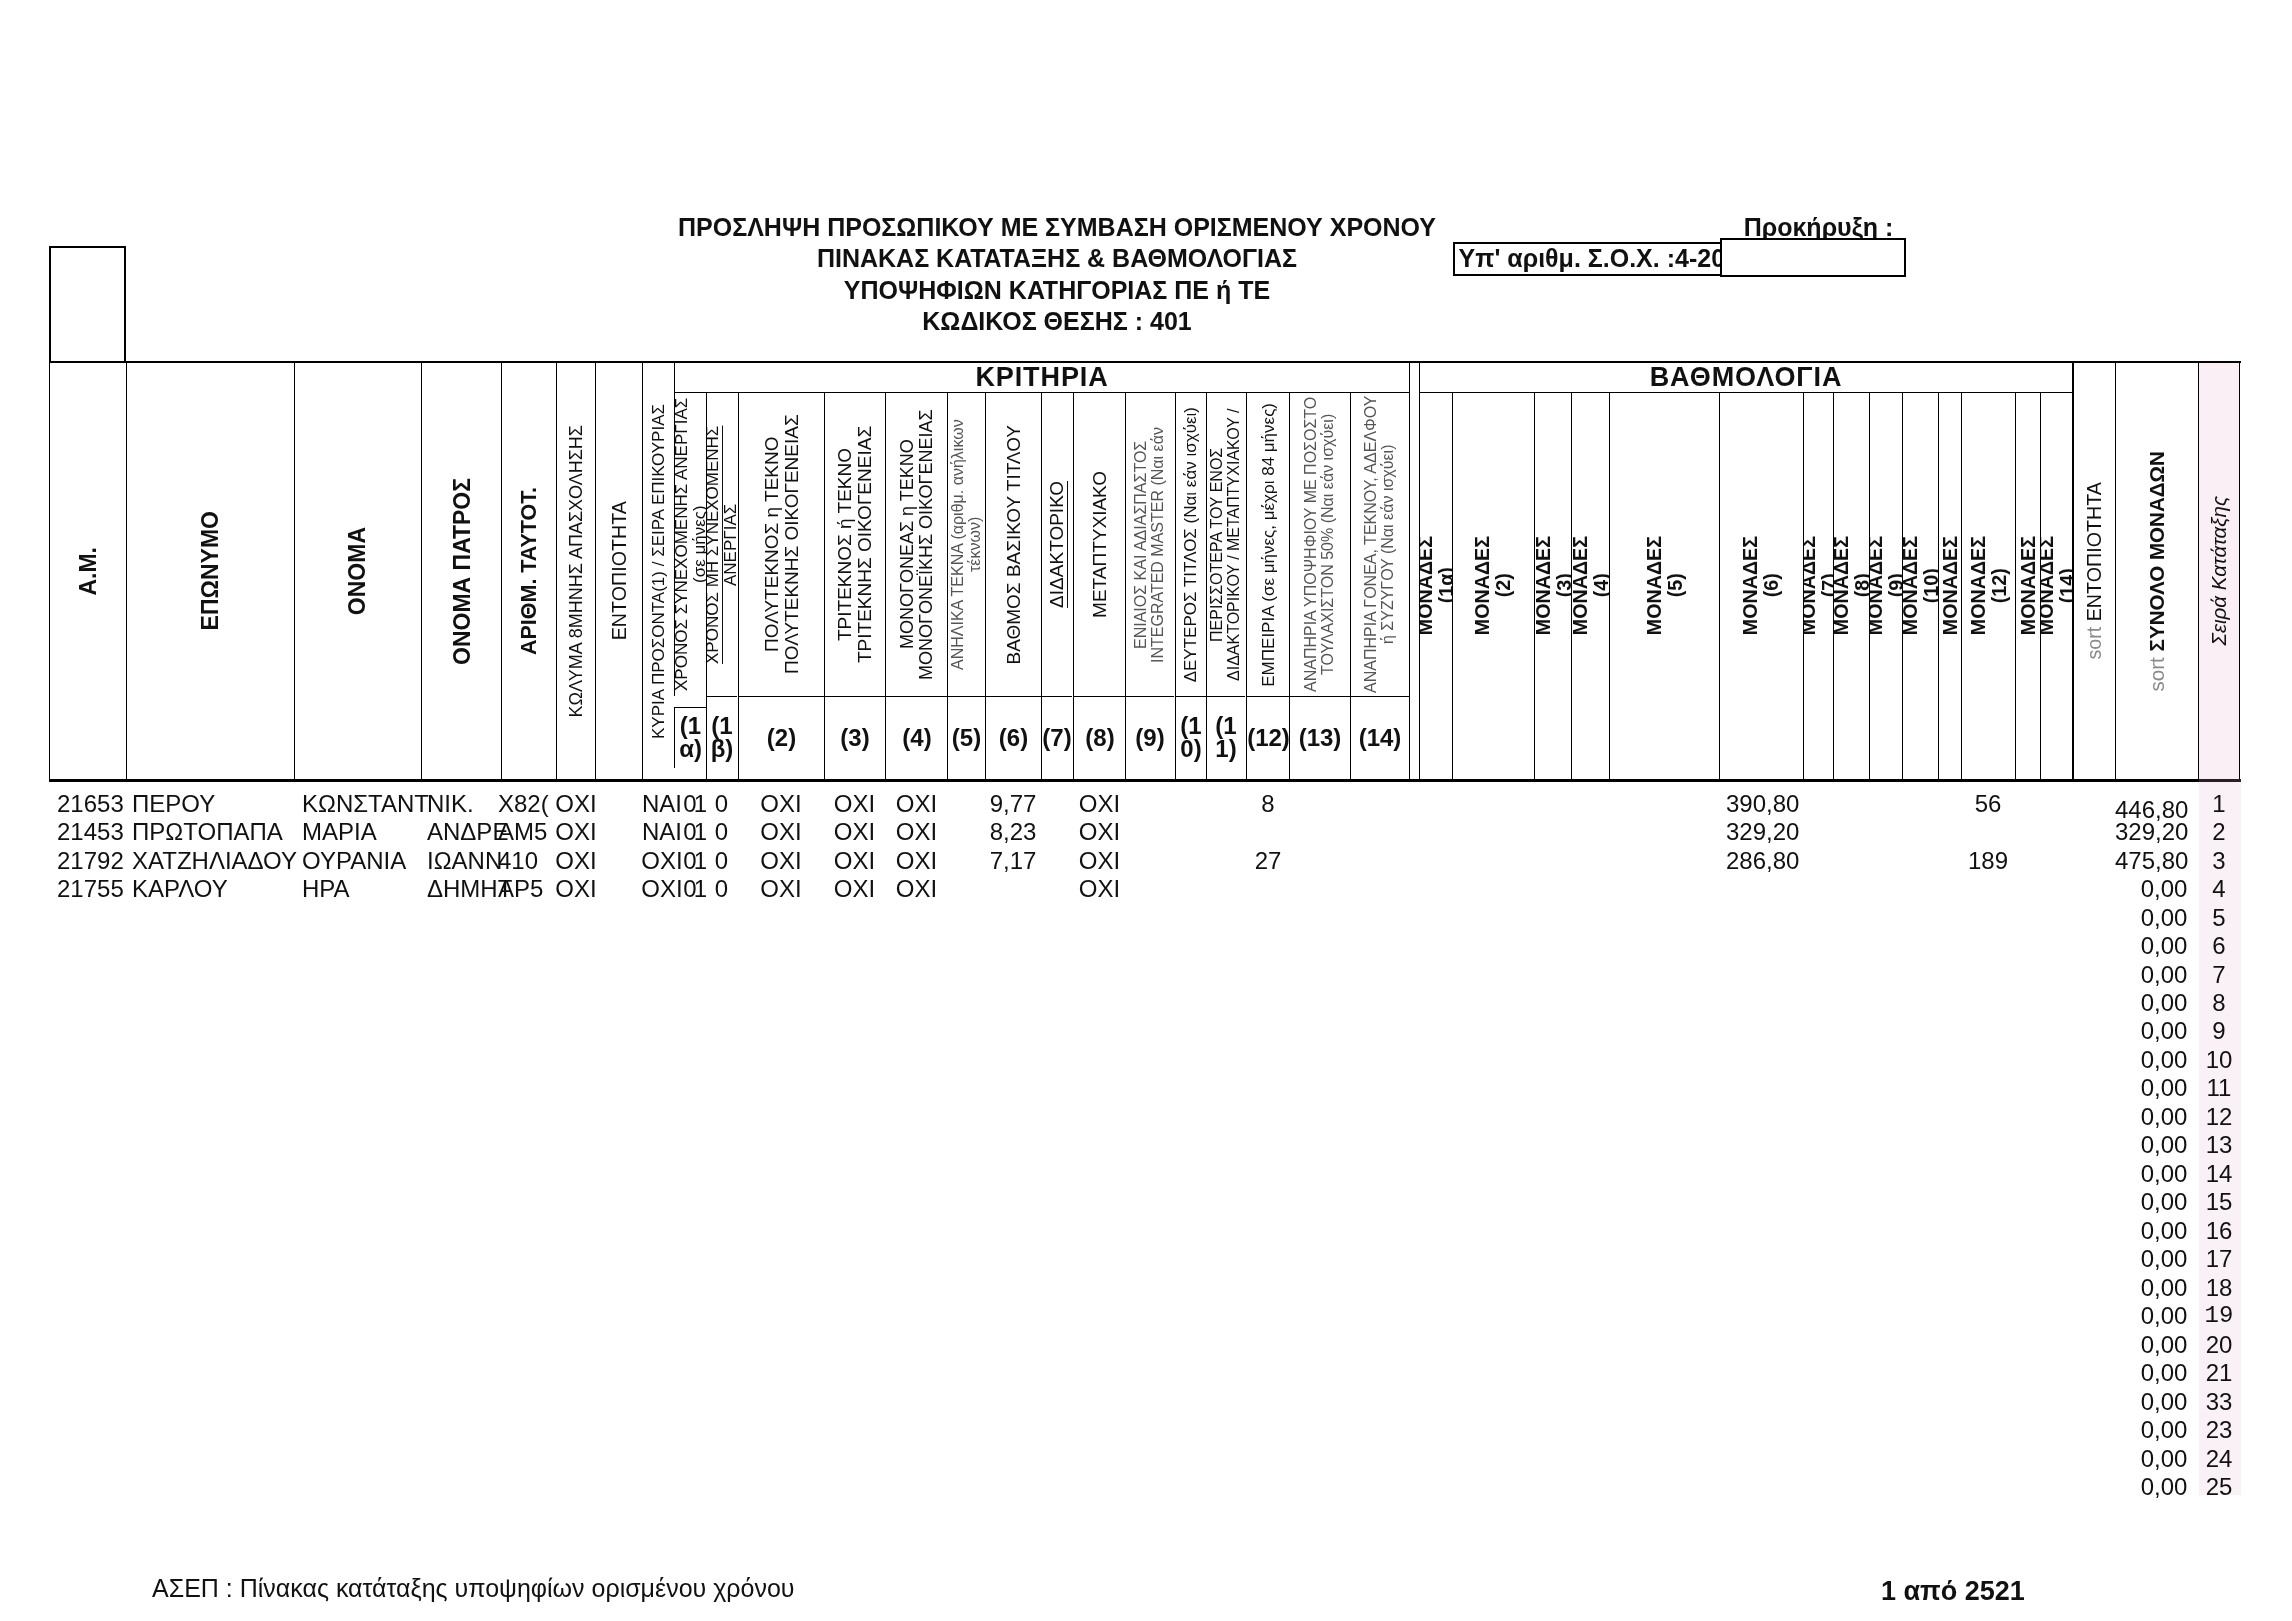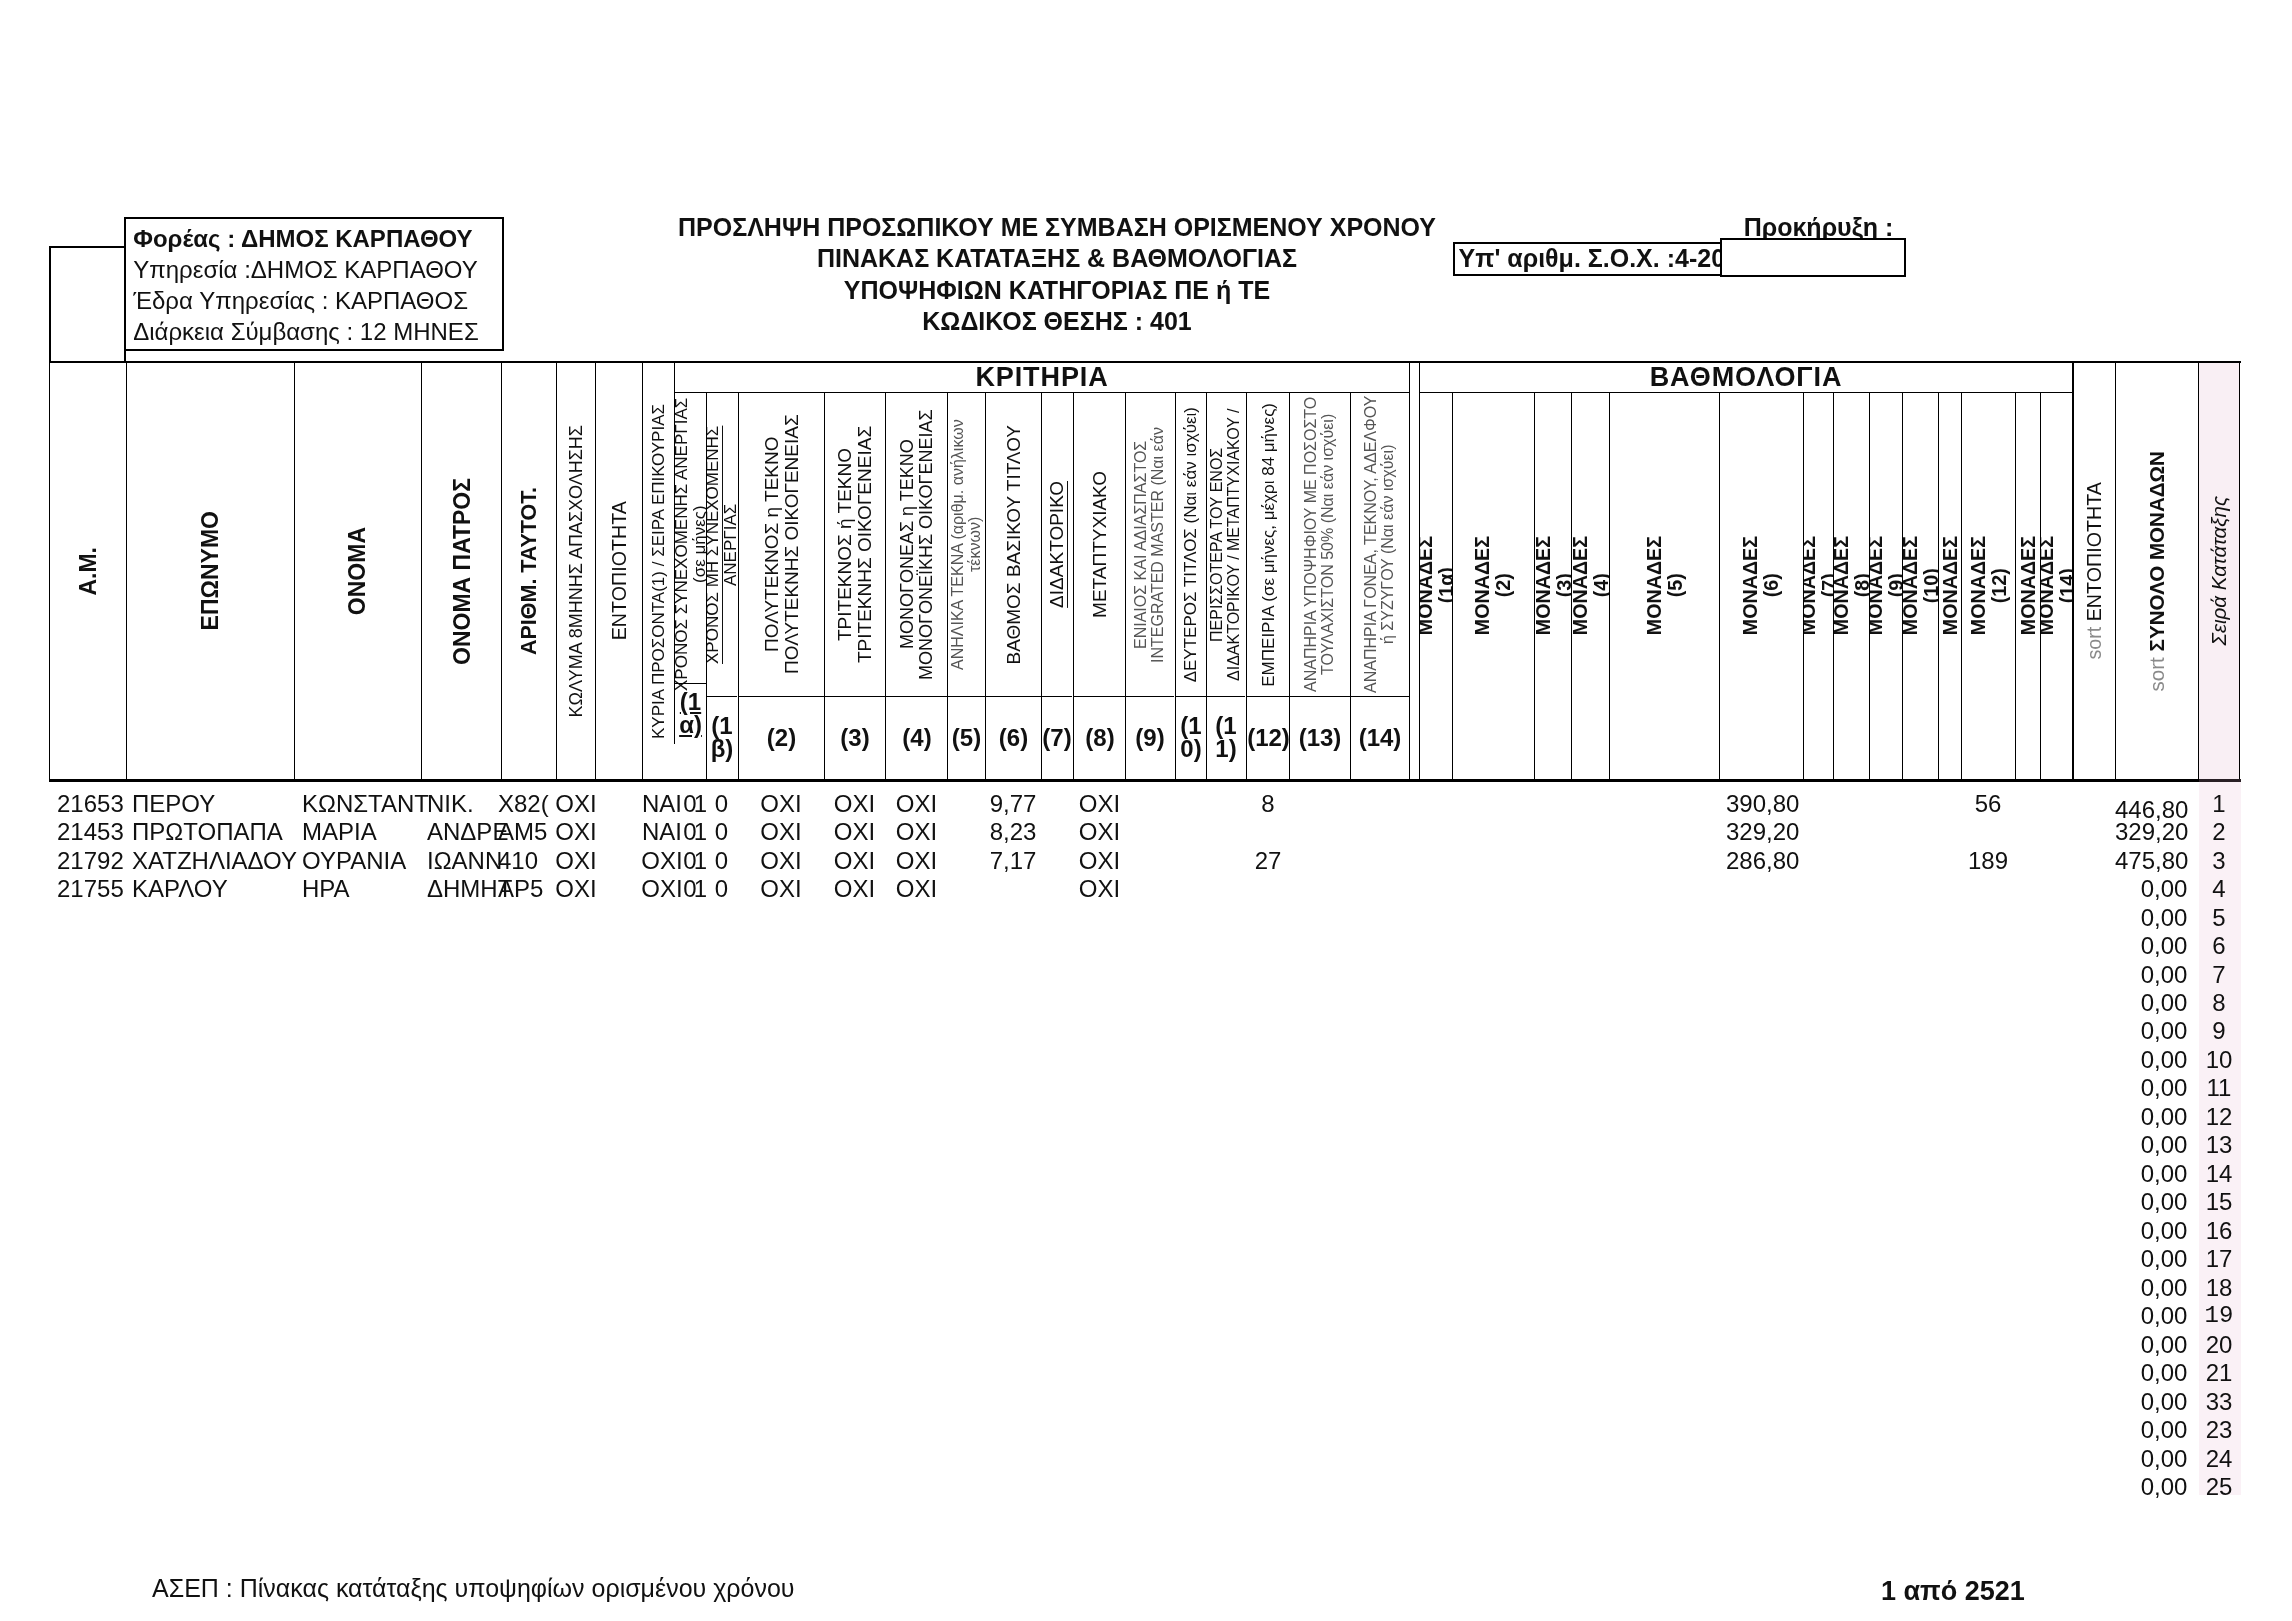"Φορέας : ΔΗΜΟΣ ΚΑΡΠΑΘΟΥ" div.abs { html: <div> <div>Φορέας : ΔΗΜΟΣ ΚΑΡΠΑΘΟΥ</div> <div>Υπηρεσία :ΔΗΜΟΣ ΚΑΡΠΑΘΟΥ</div> <div>Έδρα Υπηρεσίας : ΚΑΡΠΑΘΟΣ</div> <div>Διάρκεια Σύμβασης : 12 ΜΗΝΕΣ</div> </div> -> none }
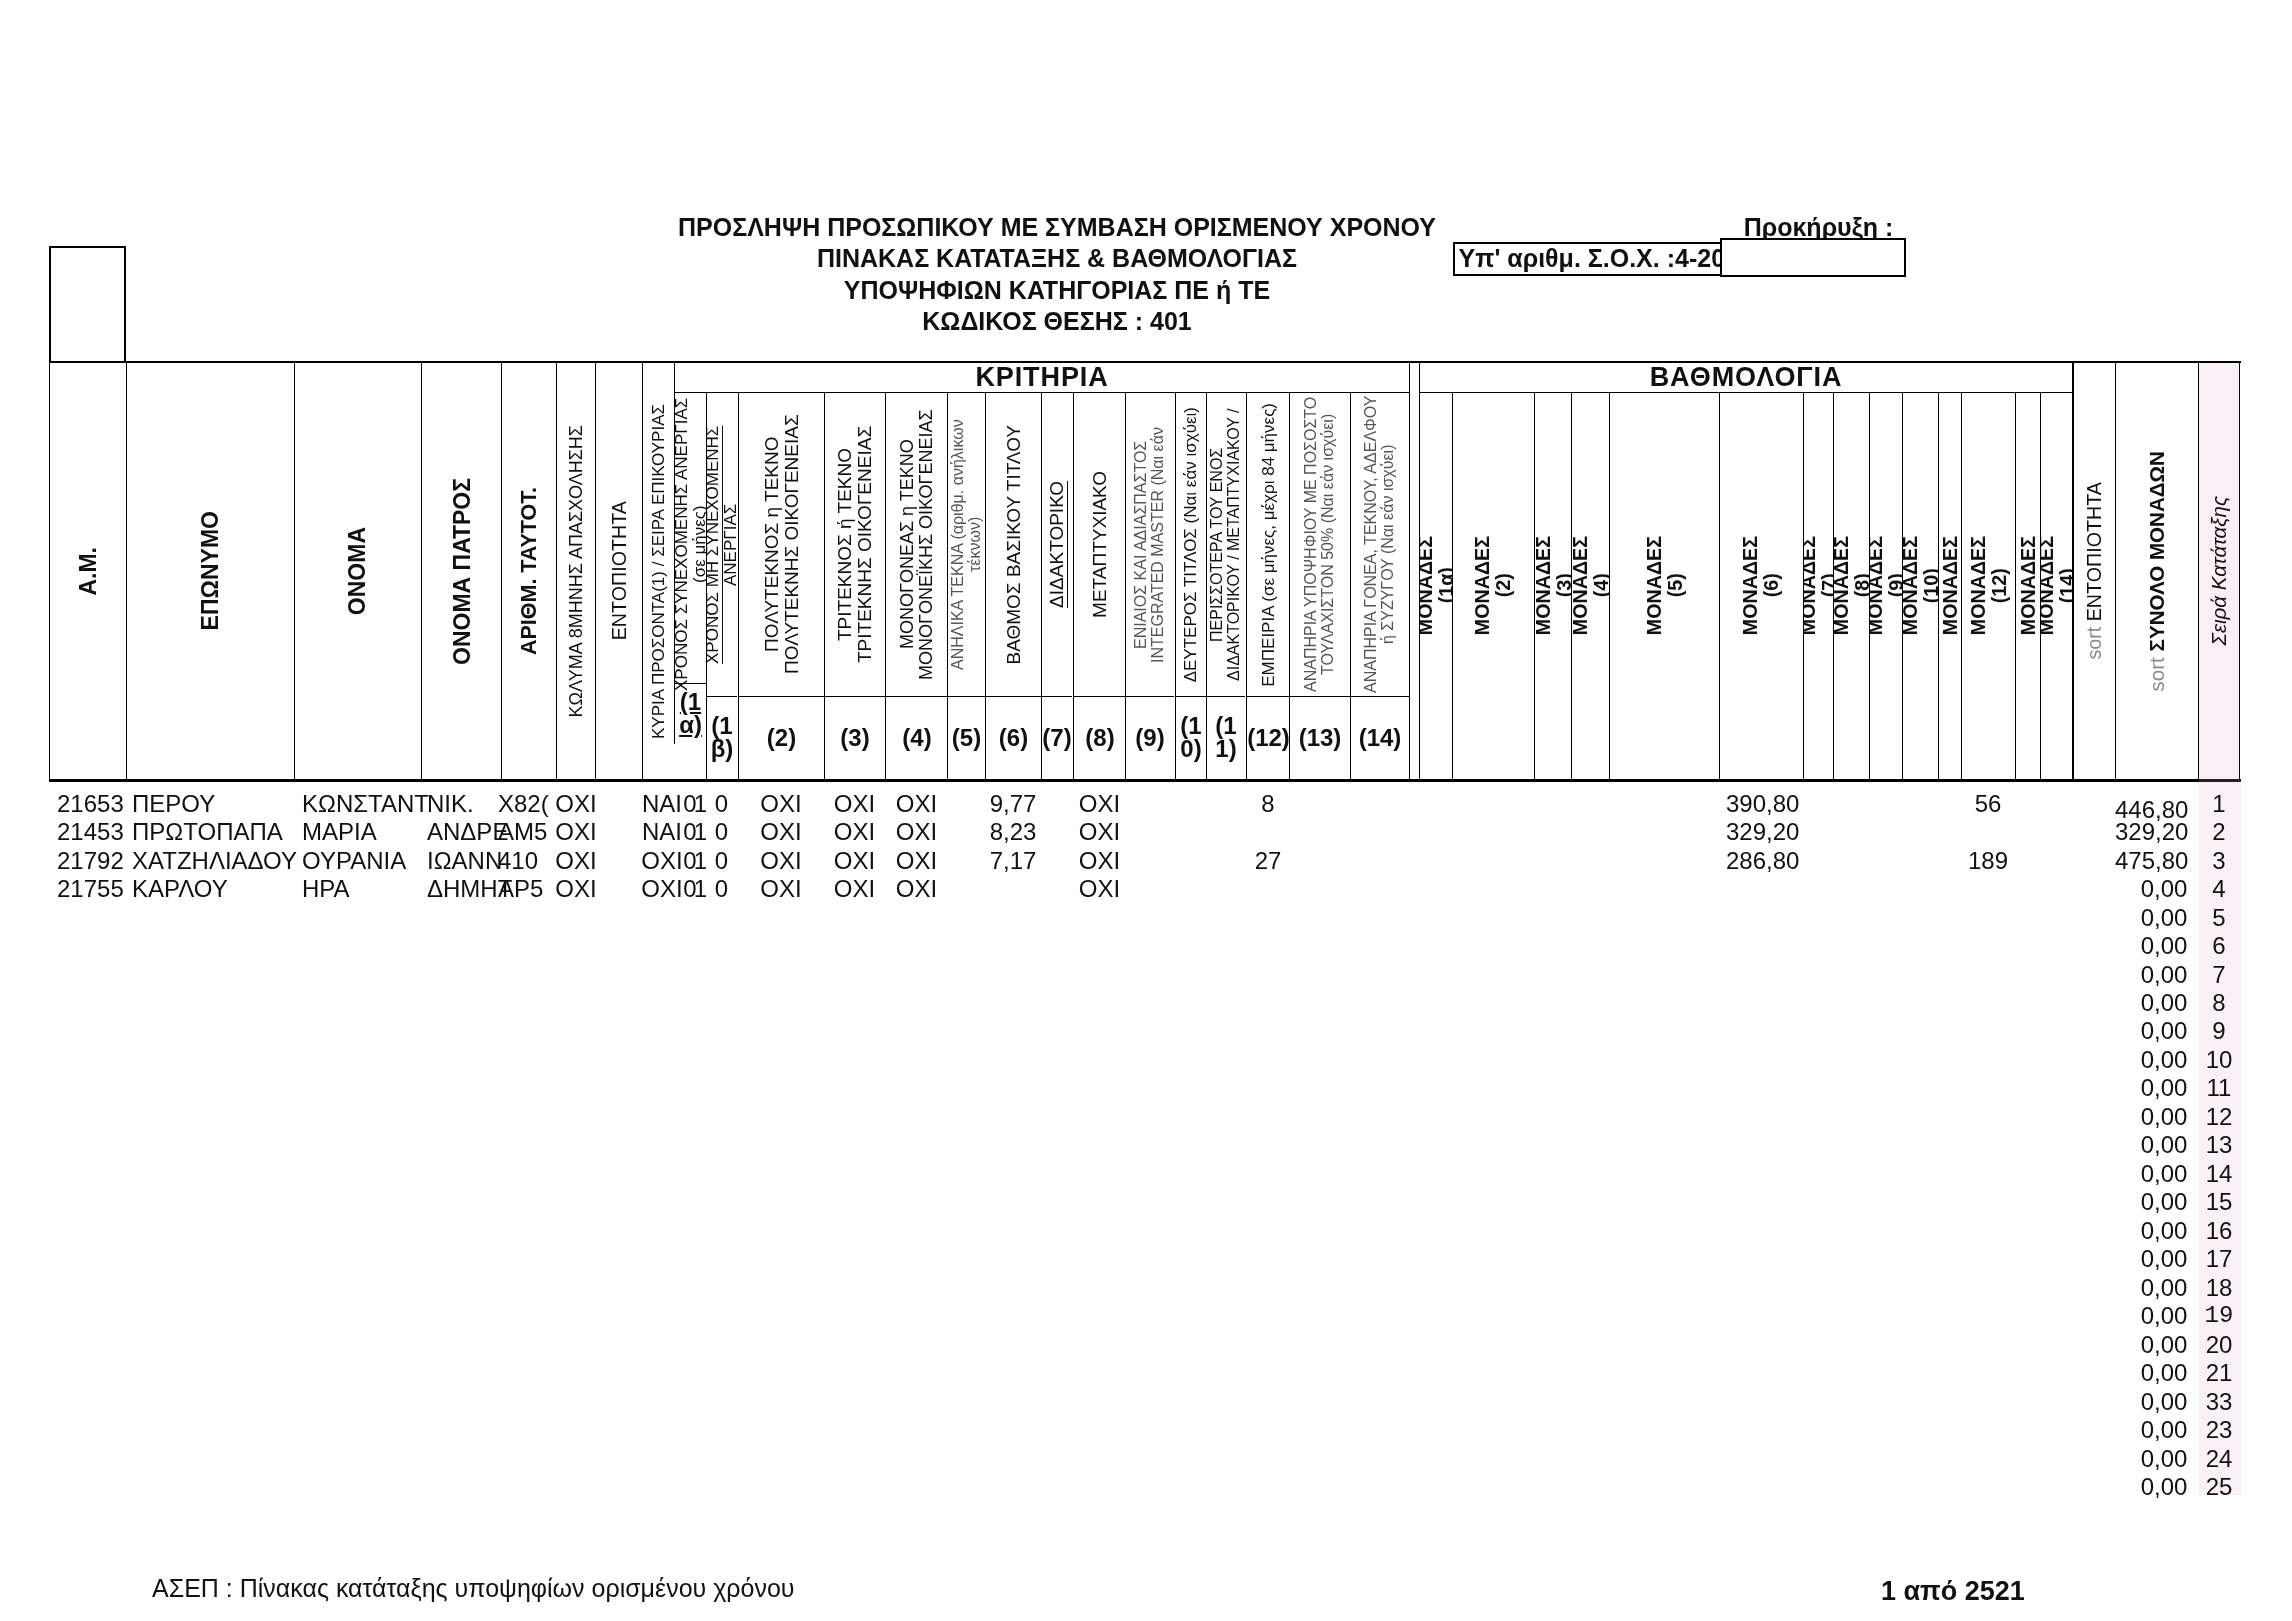"(1α)" div.numcell { text-decoration: underline -> none; top: 320px -> 344px }
